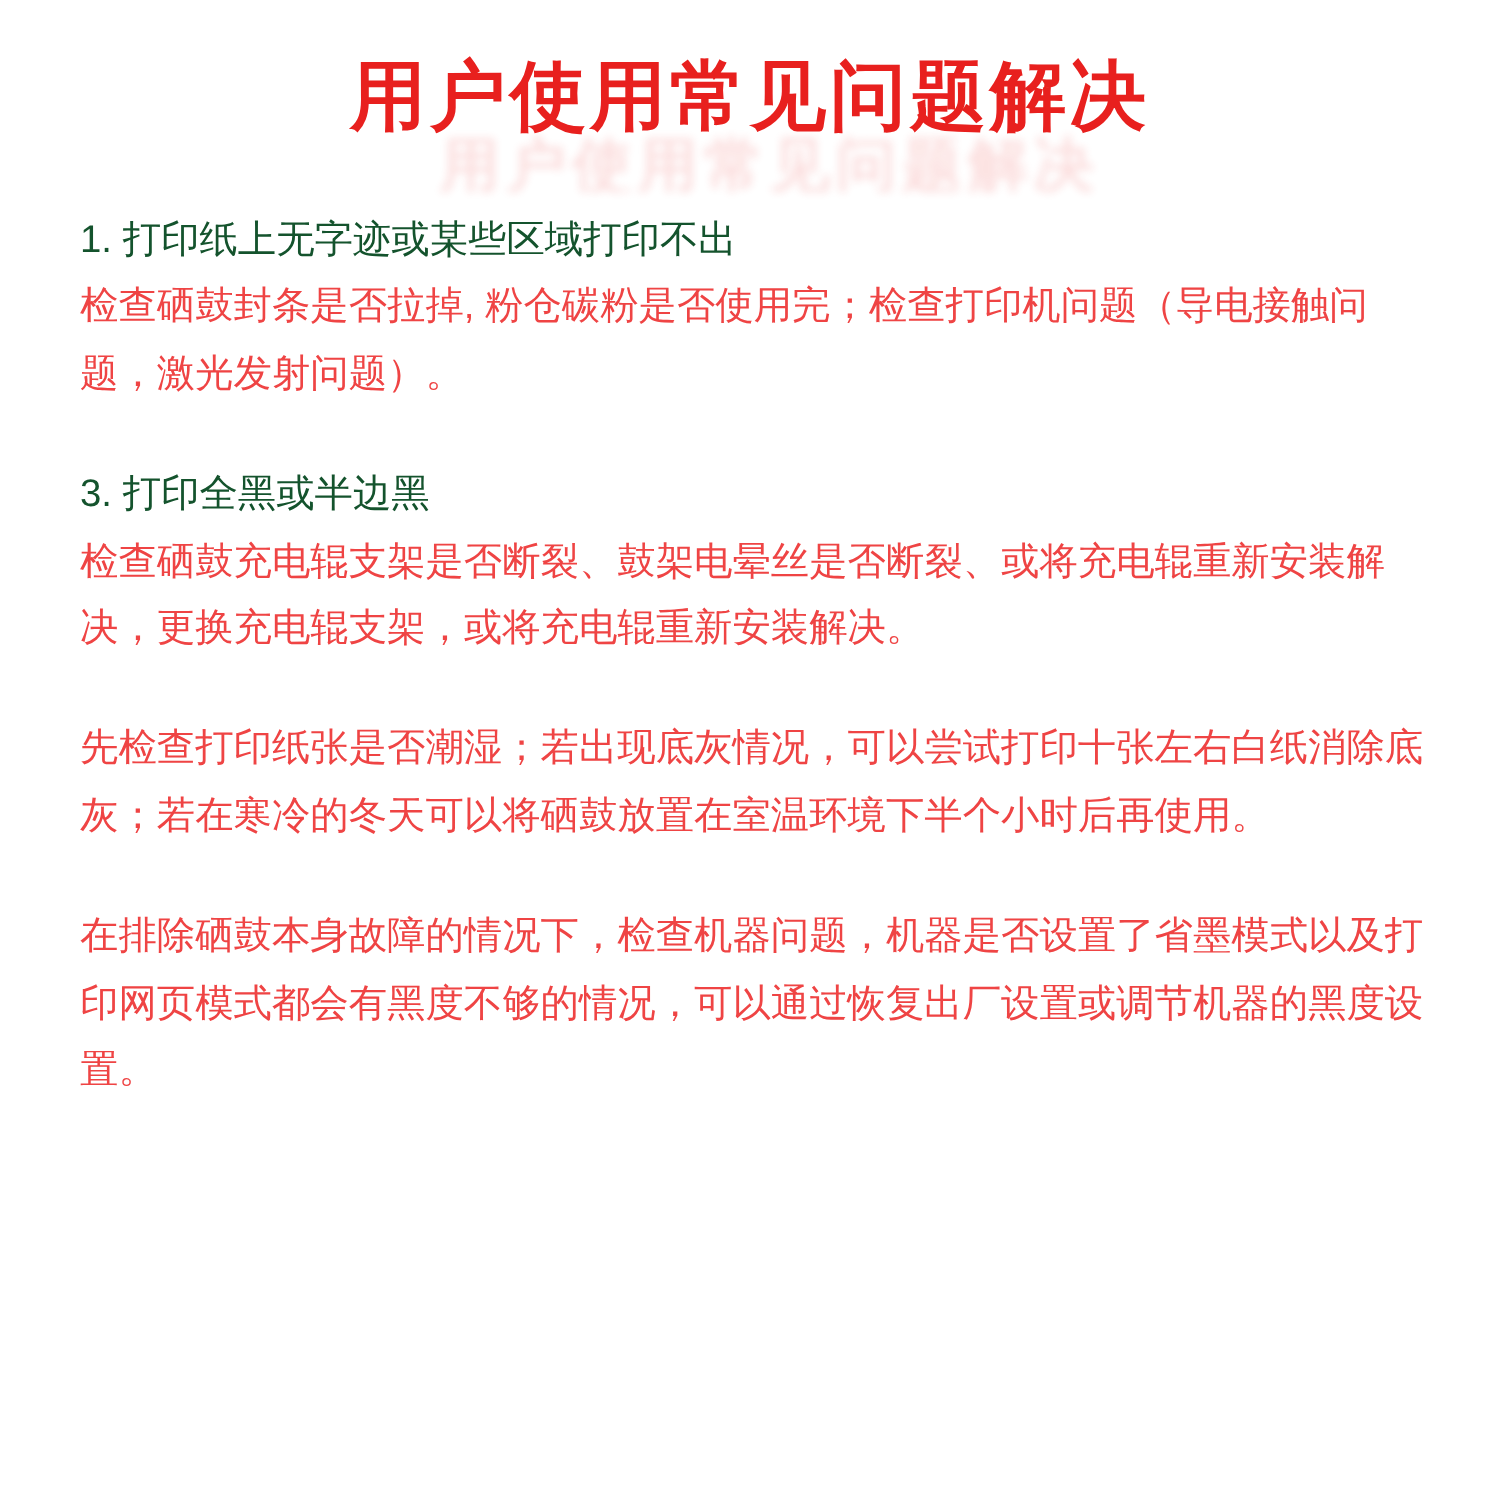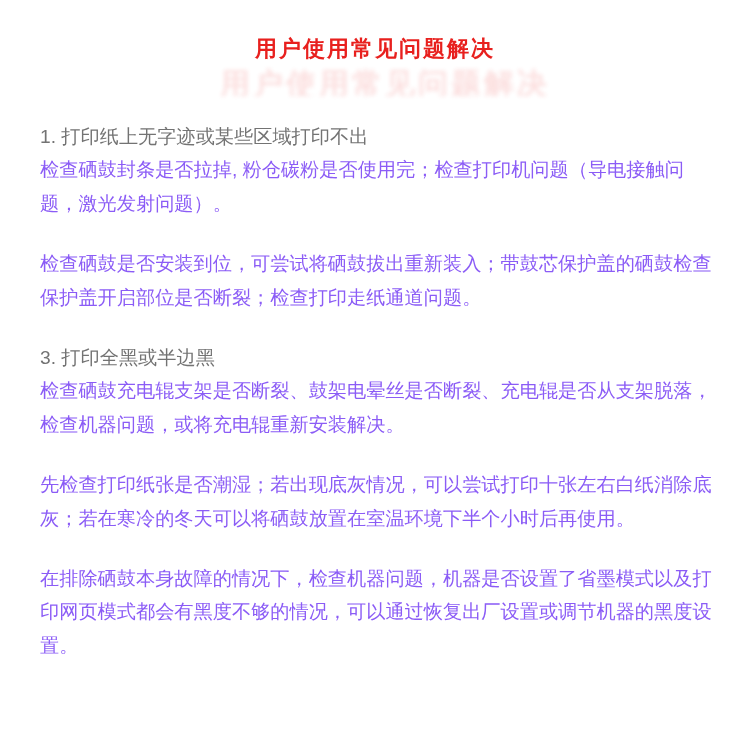"用户使用常见问题解决" .title { font-size: 22px -> 38px }
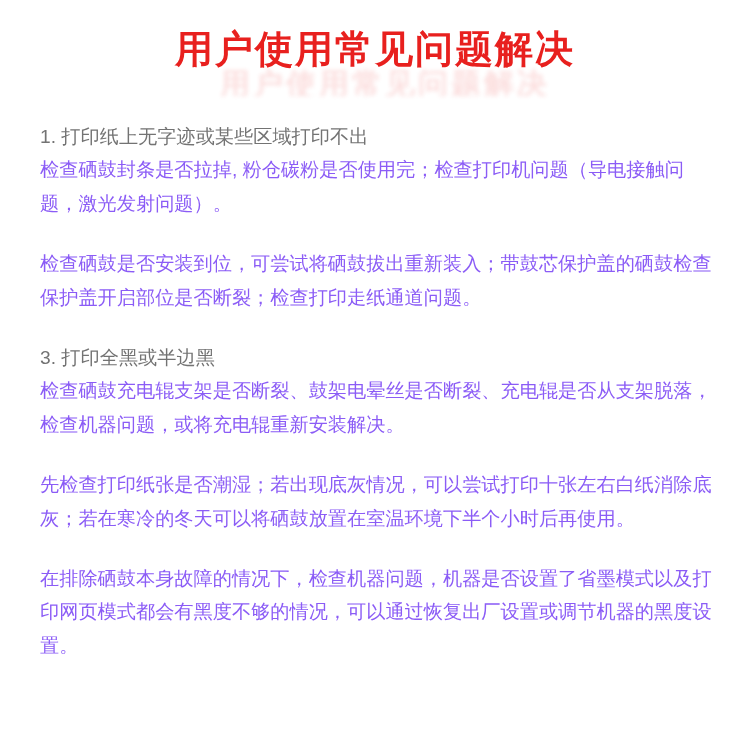"1. 打印纸上无字迹或某些区域打印不出" .sec-h { color: #737373 -> #14532d; margin-top: 16px -> none }
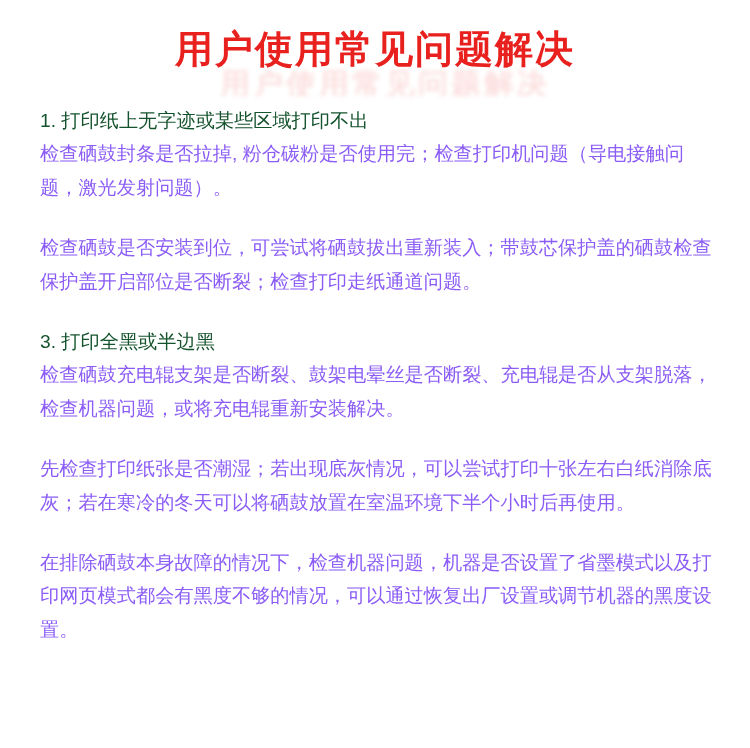"检查硒鼓封条是否拉掉," .sec-b { color: #8b5cf6 -> #ef4444 }
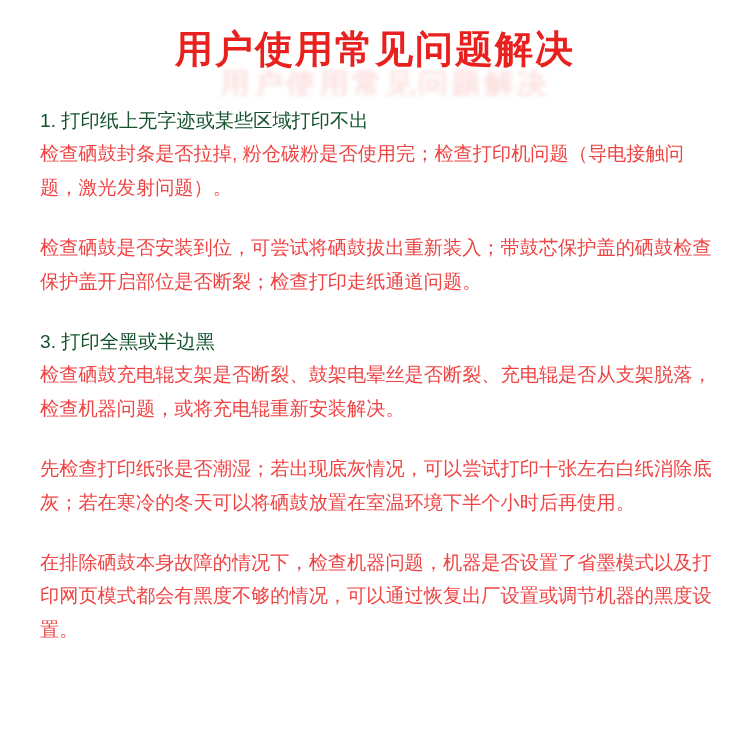"检查硒鼓是否安装到位，可尝试将硒鼓拔出重新装入；带鼓芯保护盖的硒鼓检查保护盖开启" div.sec-b { html: <div>检查硒鼓是否安装到位，可尝试将硒鼓拔出重新装入；带鼓芯保护盖的硒鼓检查保护盖开启部位是否断裂；检查打印走纸通道问题。</div> -> none }
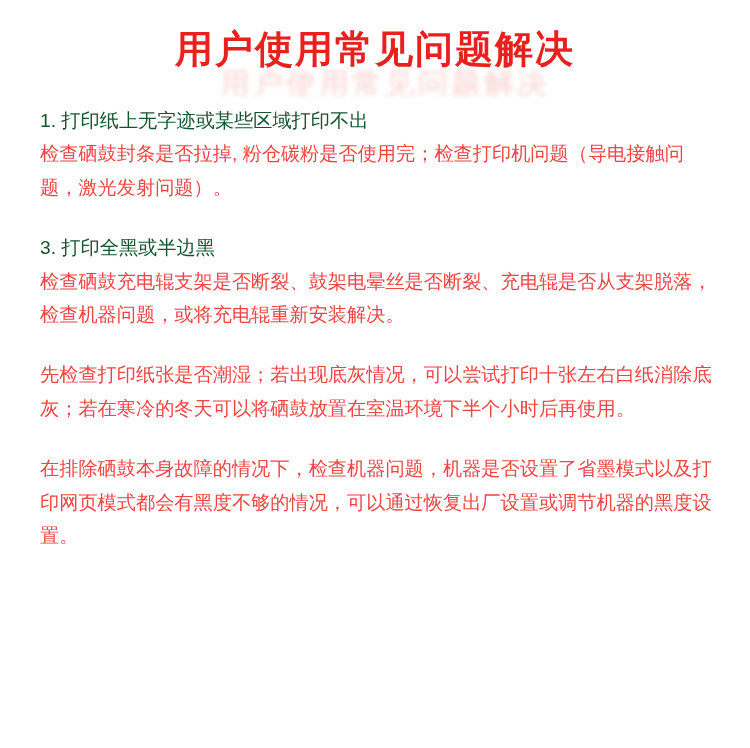"检查硒鼓充电辊支架是否断裂、鼓架电晕丝是否断裂、充电辊是否从支架脱落，检查机器问" div.sec-b { text: 充电辊是否从支架脱落，检查机器问题 -> 或将充电辊重新安装解决，更换充电辊支架 }
